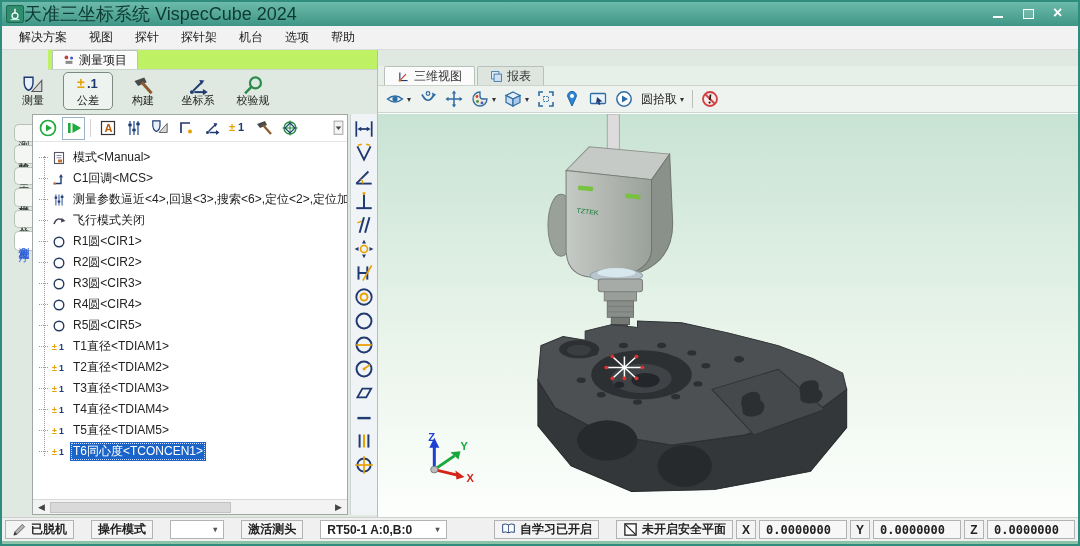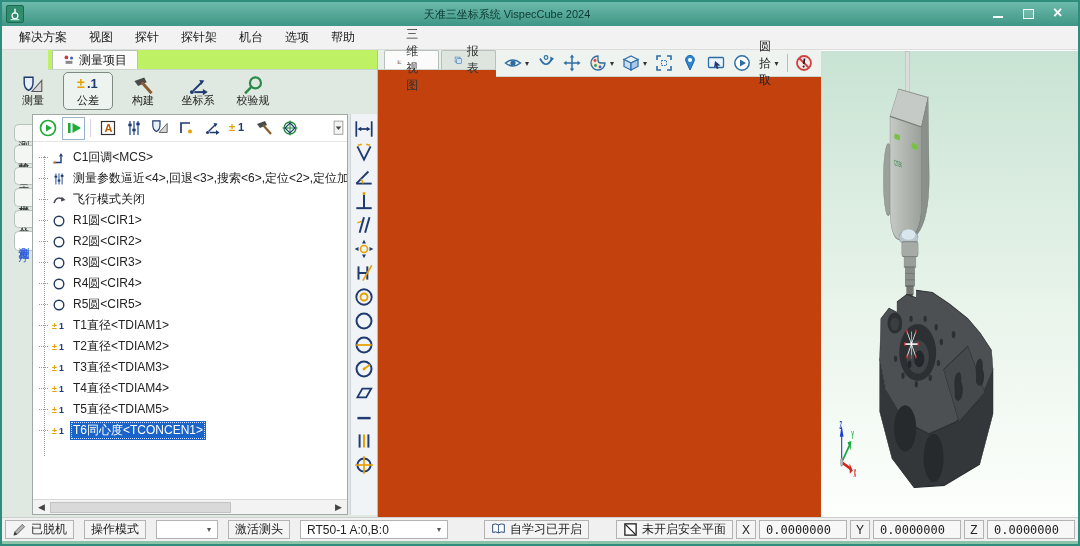"天准三坐标系统 VispecCube 2024" .title { font-size: 11px -> 18px; text-align: center -> none }
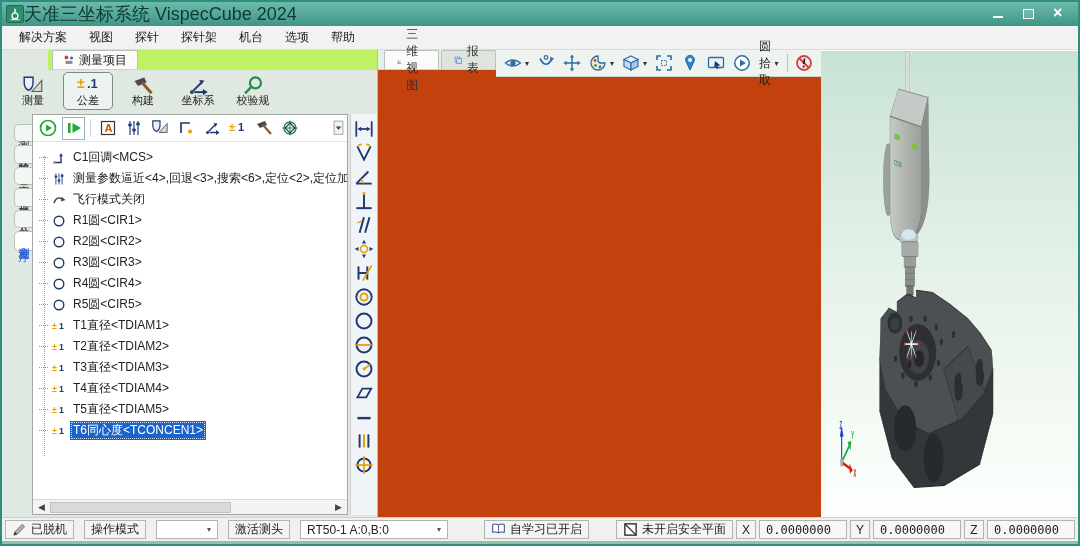"三维视图" .right-panel { background: #c2410c -> #eab308; flex-direction: none -> column; margin-top: none -> 16px }
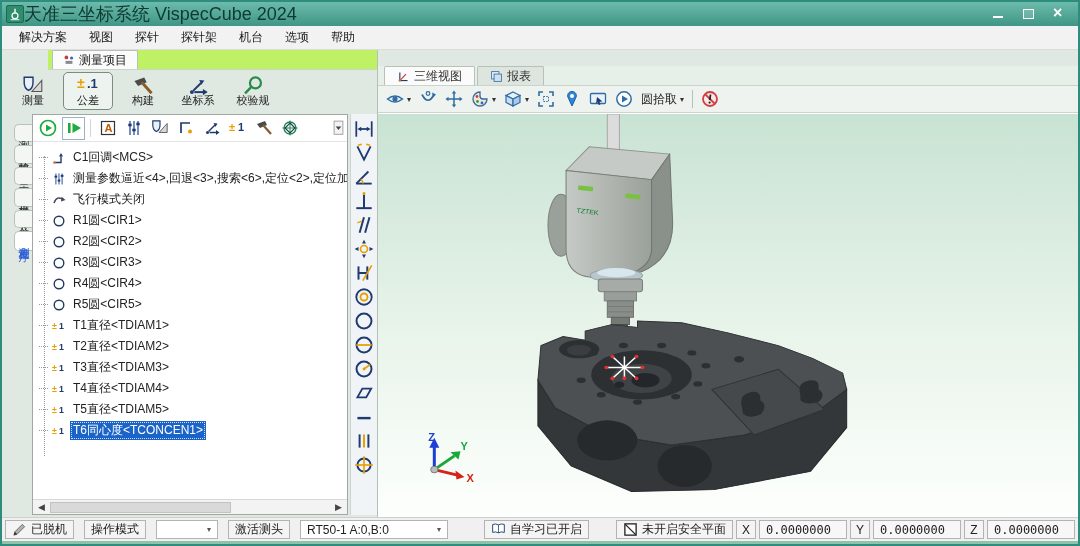"模式<Manual>" div.tree-row { html: none -> <div> <span></span> <span><svg> <rect></rect> <line></line> <line></line> <rect></rect> </svg></span> <span>模式&lt;Manual&gt;</span> </div> }
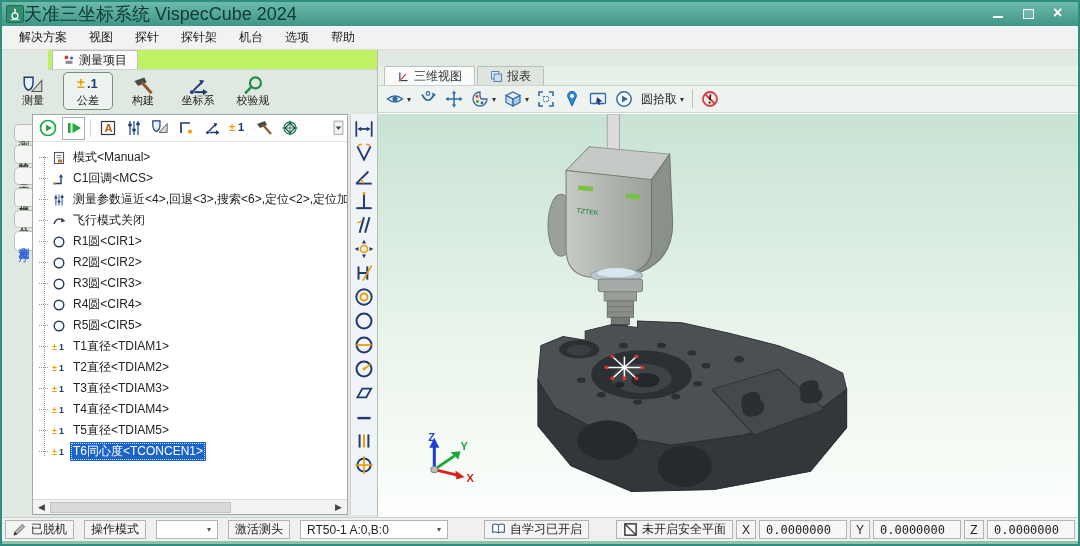"已脱机" .statusbar { font-weight: none -> bold; gap: 10px -> 17px }
